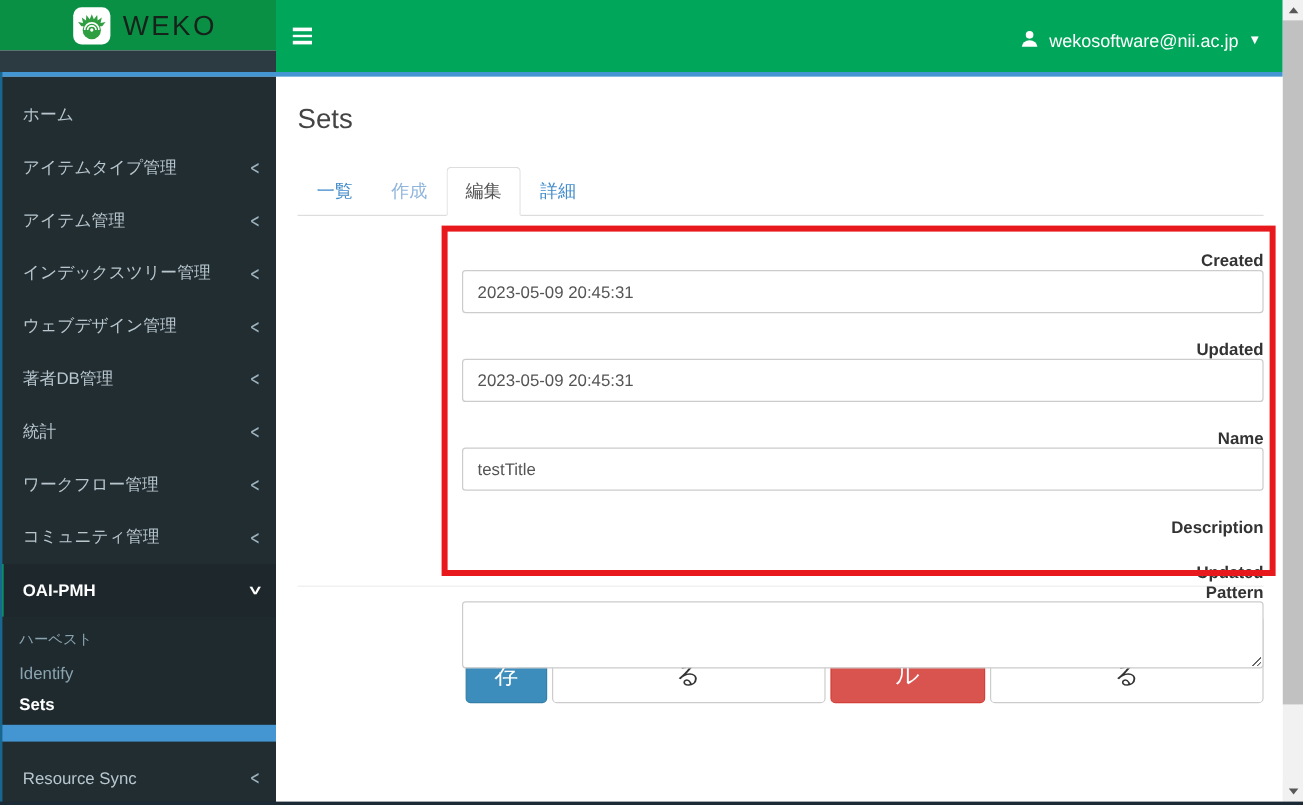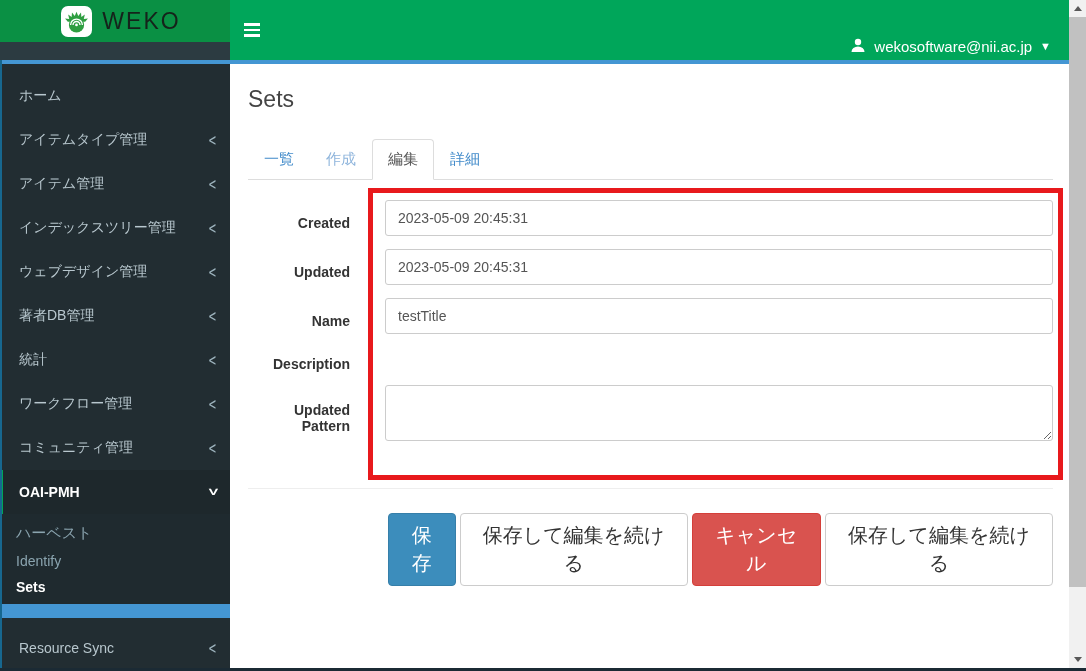"wekosoftware@nii.ac.jp" .user-menu { top: 16px -> 4px }
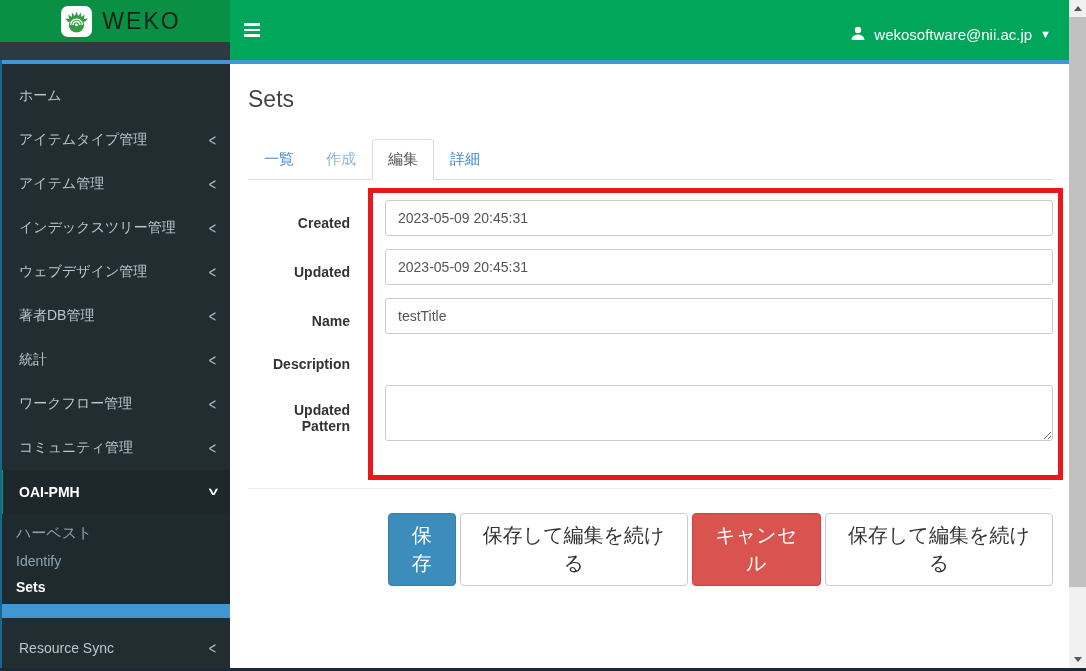"Created" .form-row { align-items: center -> flex-end; flex-direction: none -> column }
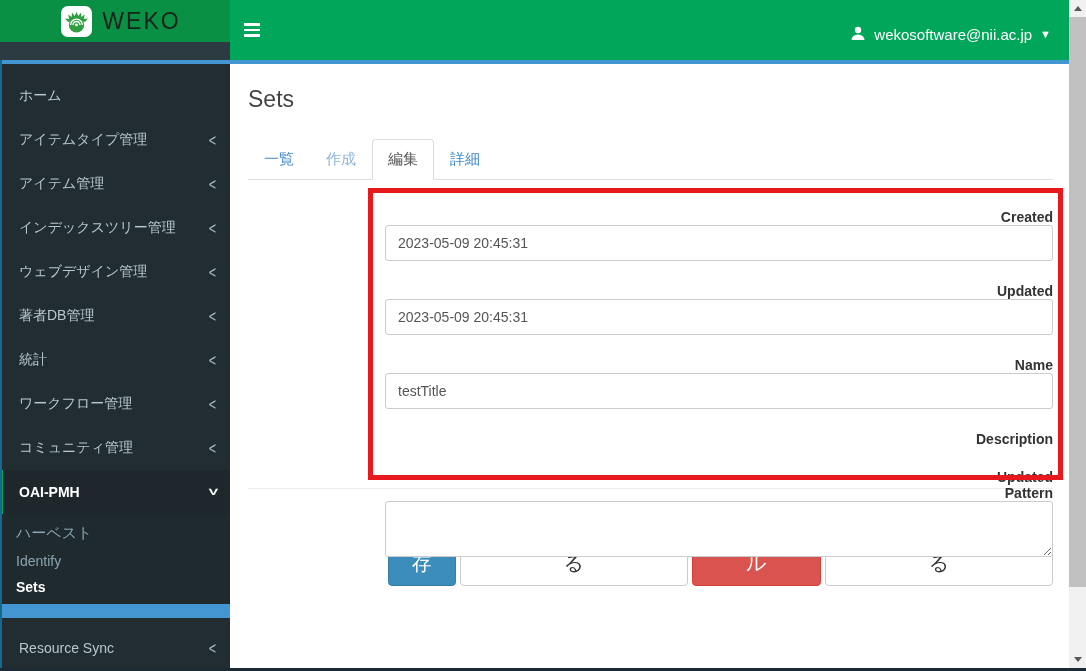"ハーベスト" .sub-item.big { font-size: 15px -> 12px }
